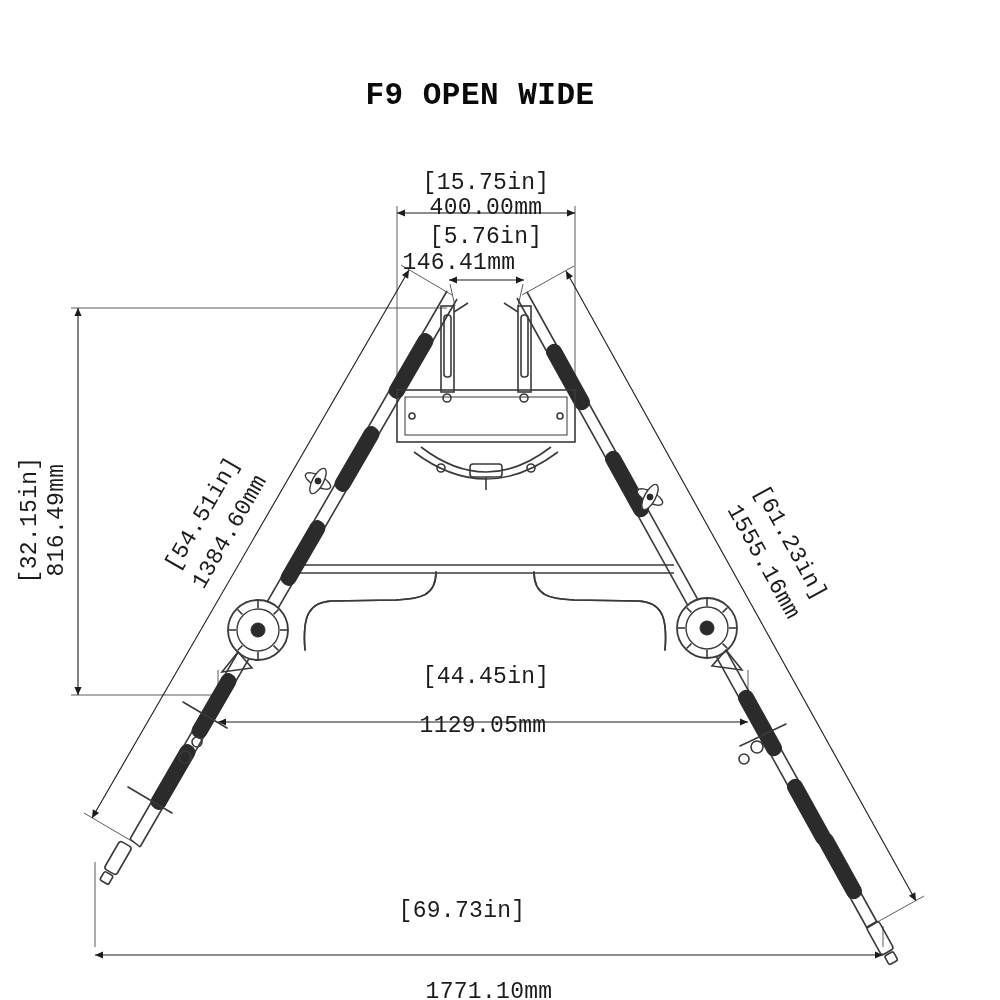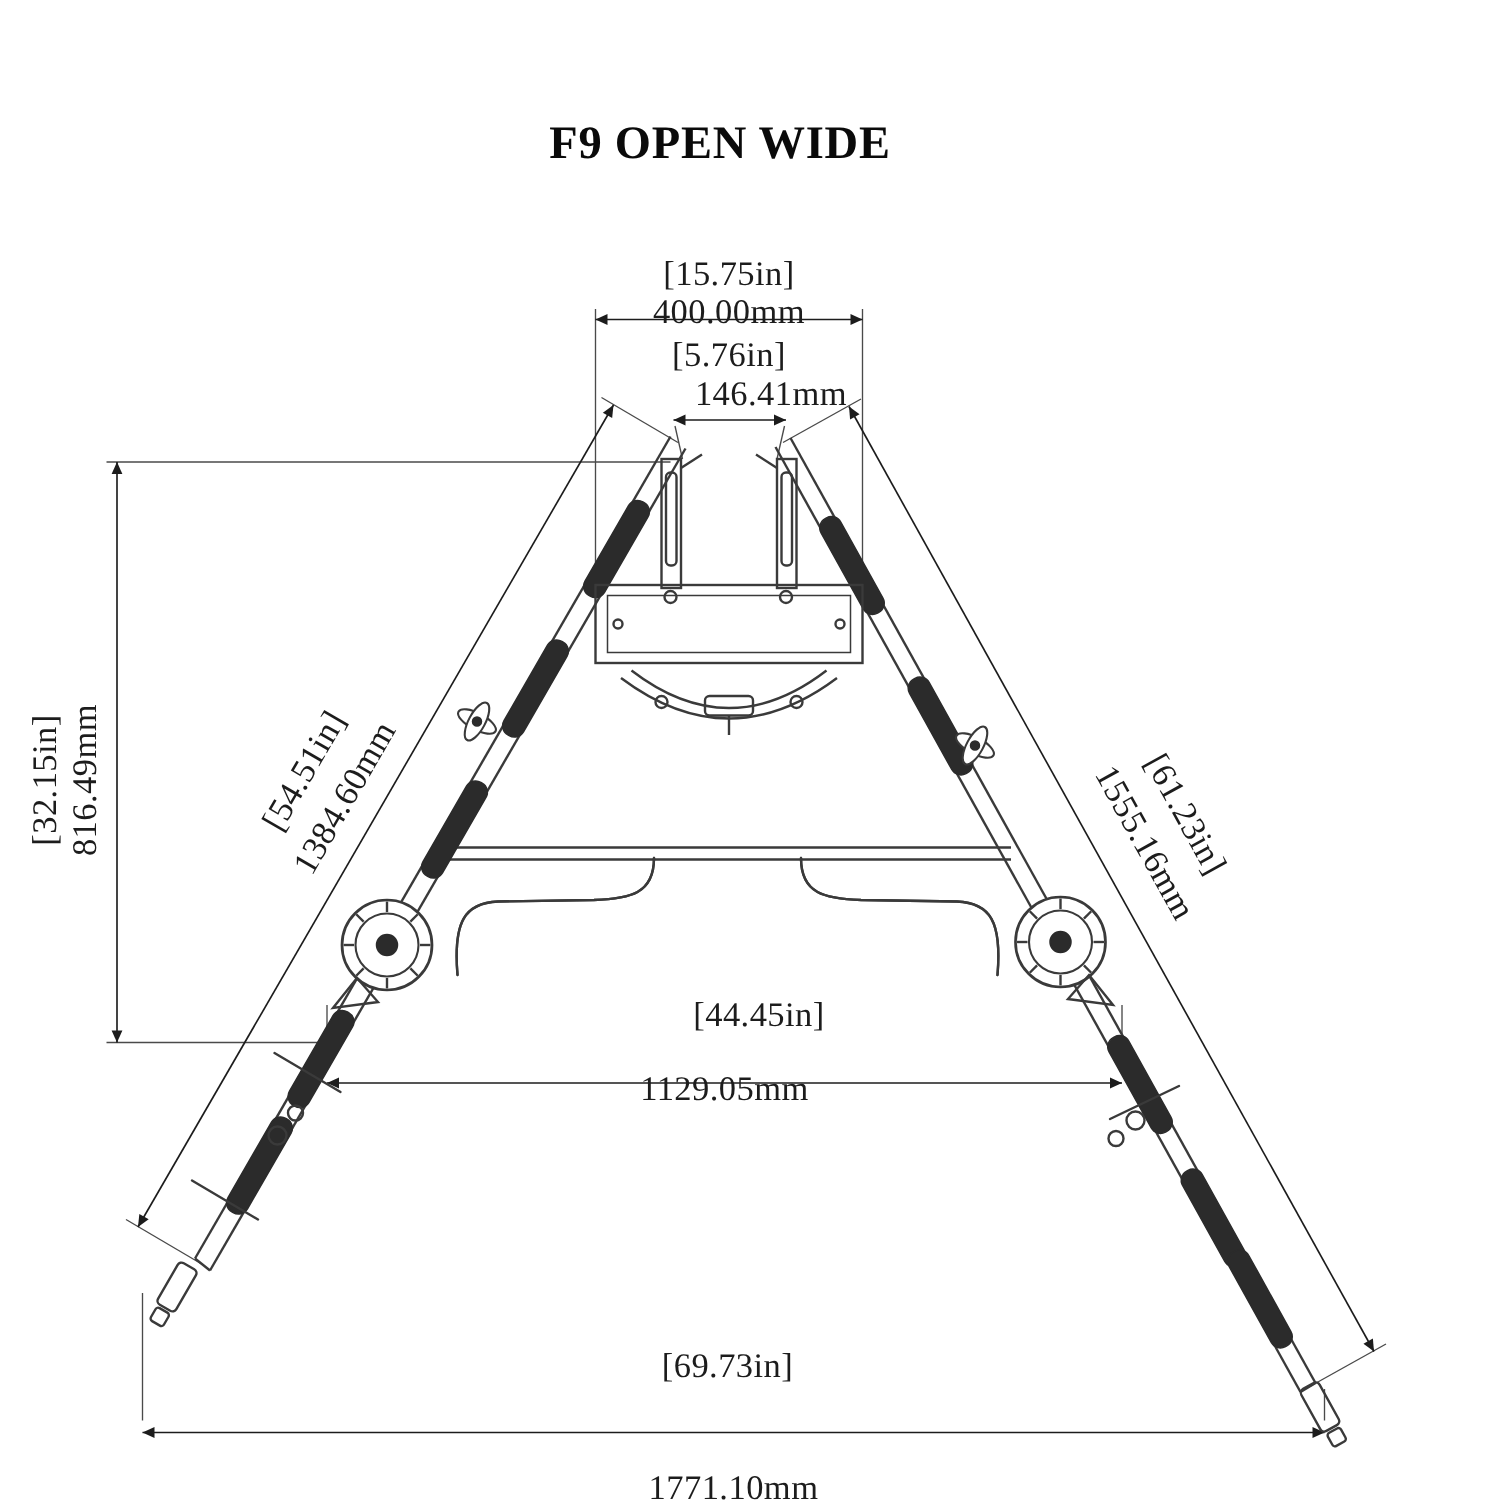"F9 OPEN WIDE" #stage { font-family: Liberation Serif, serif -> Liberation Mono, monospace }
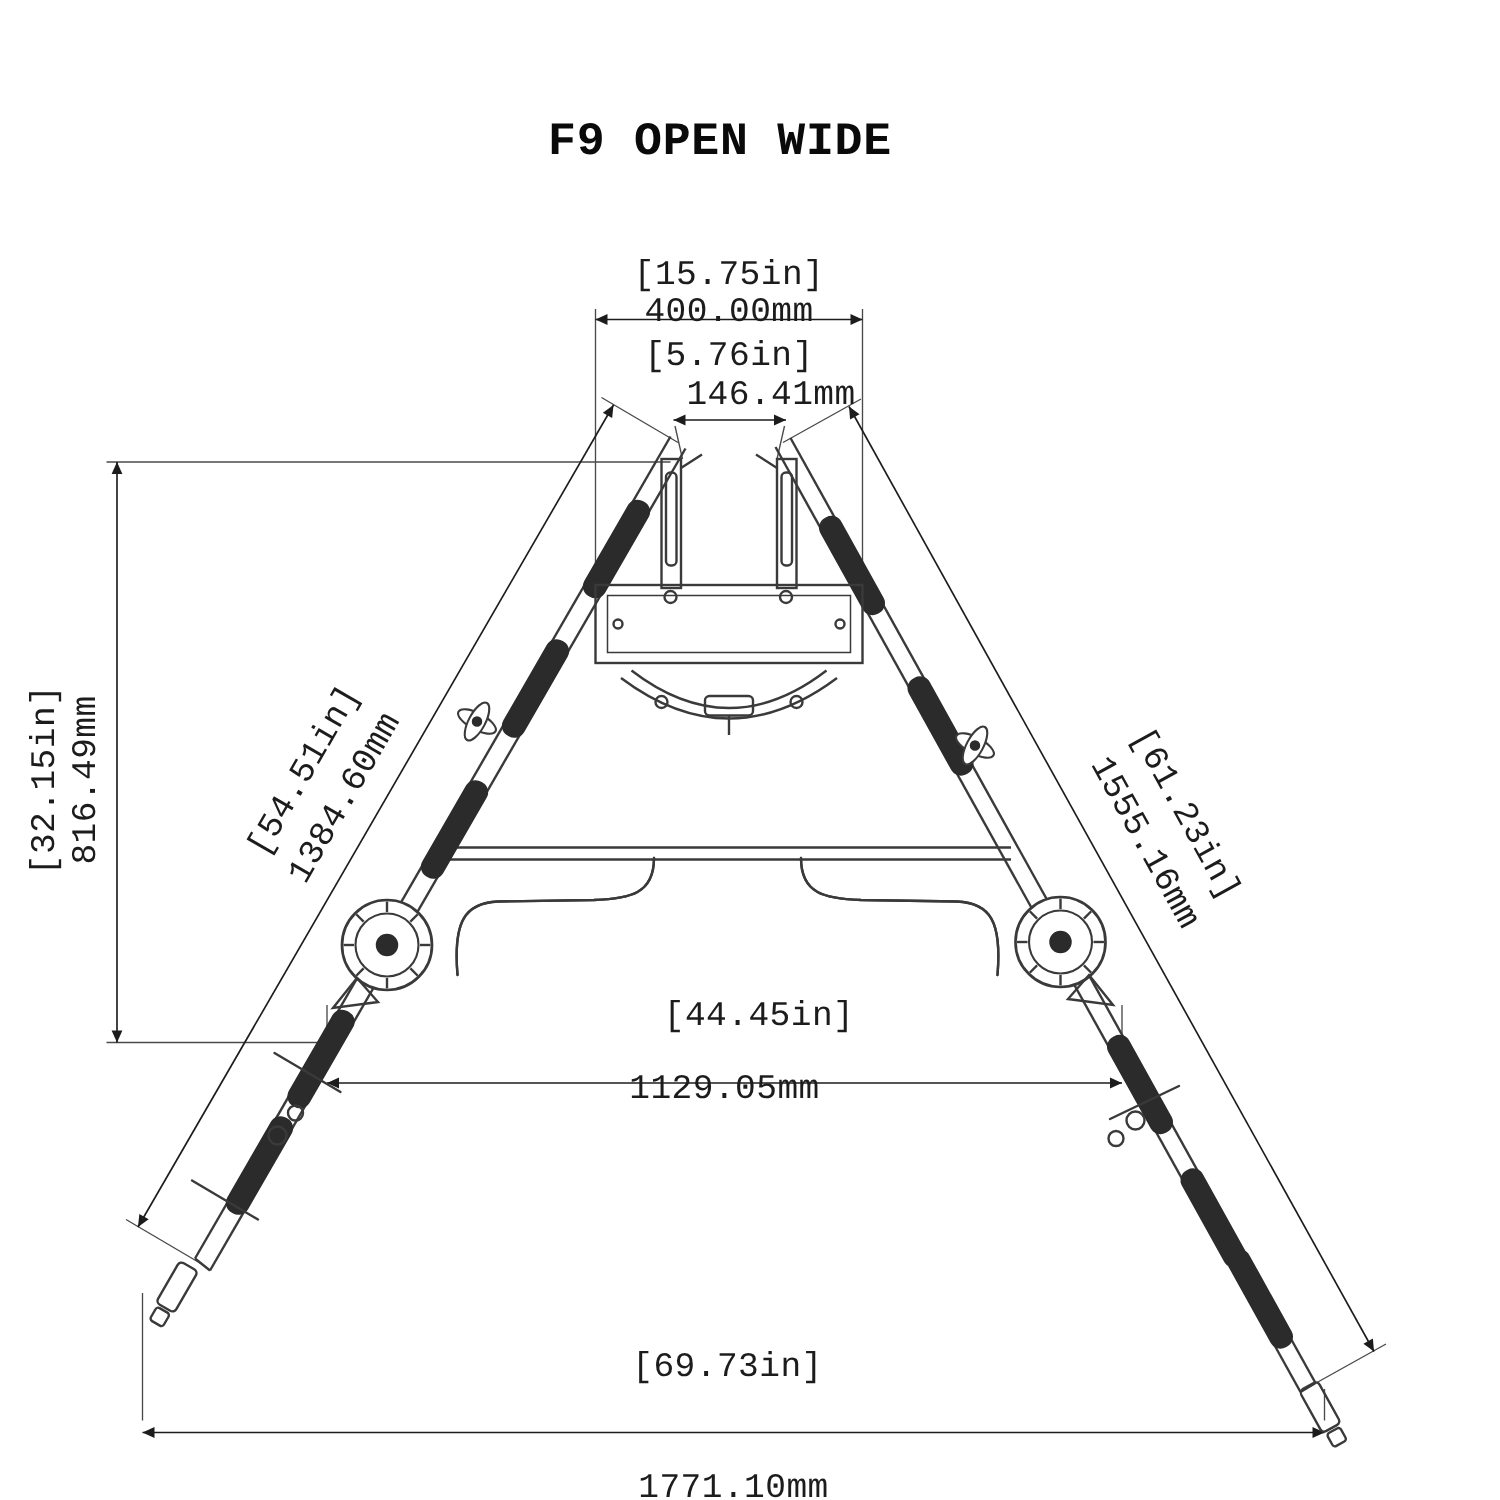"146.41mm" div.lbl { left: 514px -> 459px }
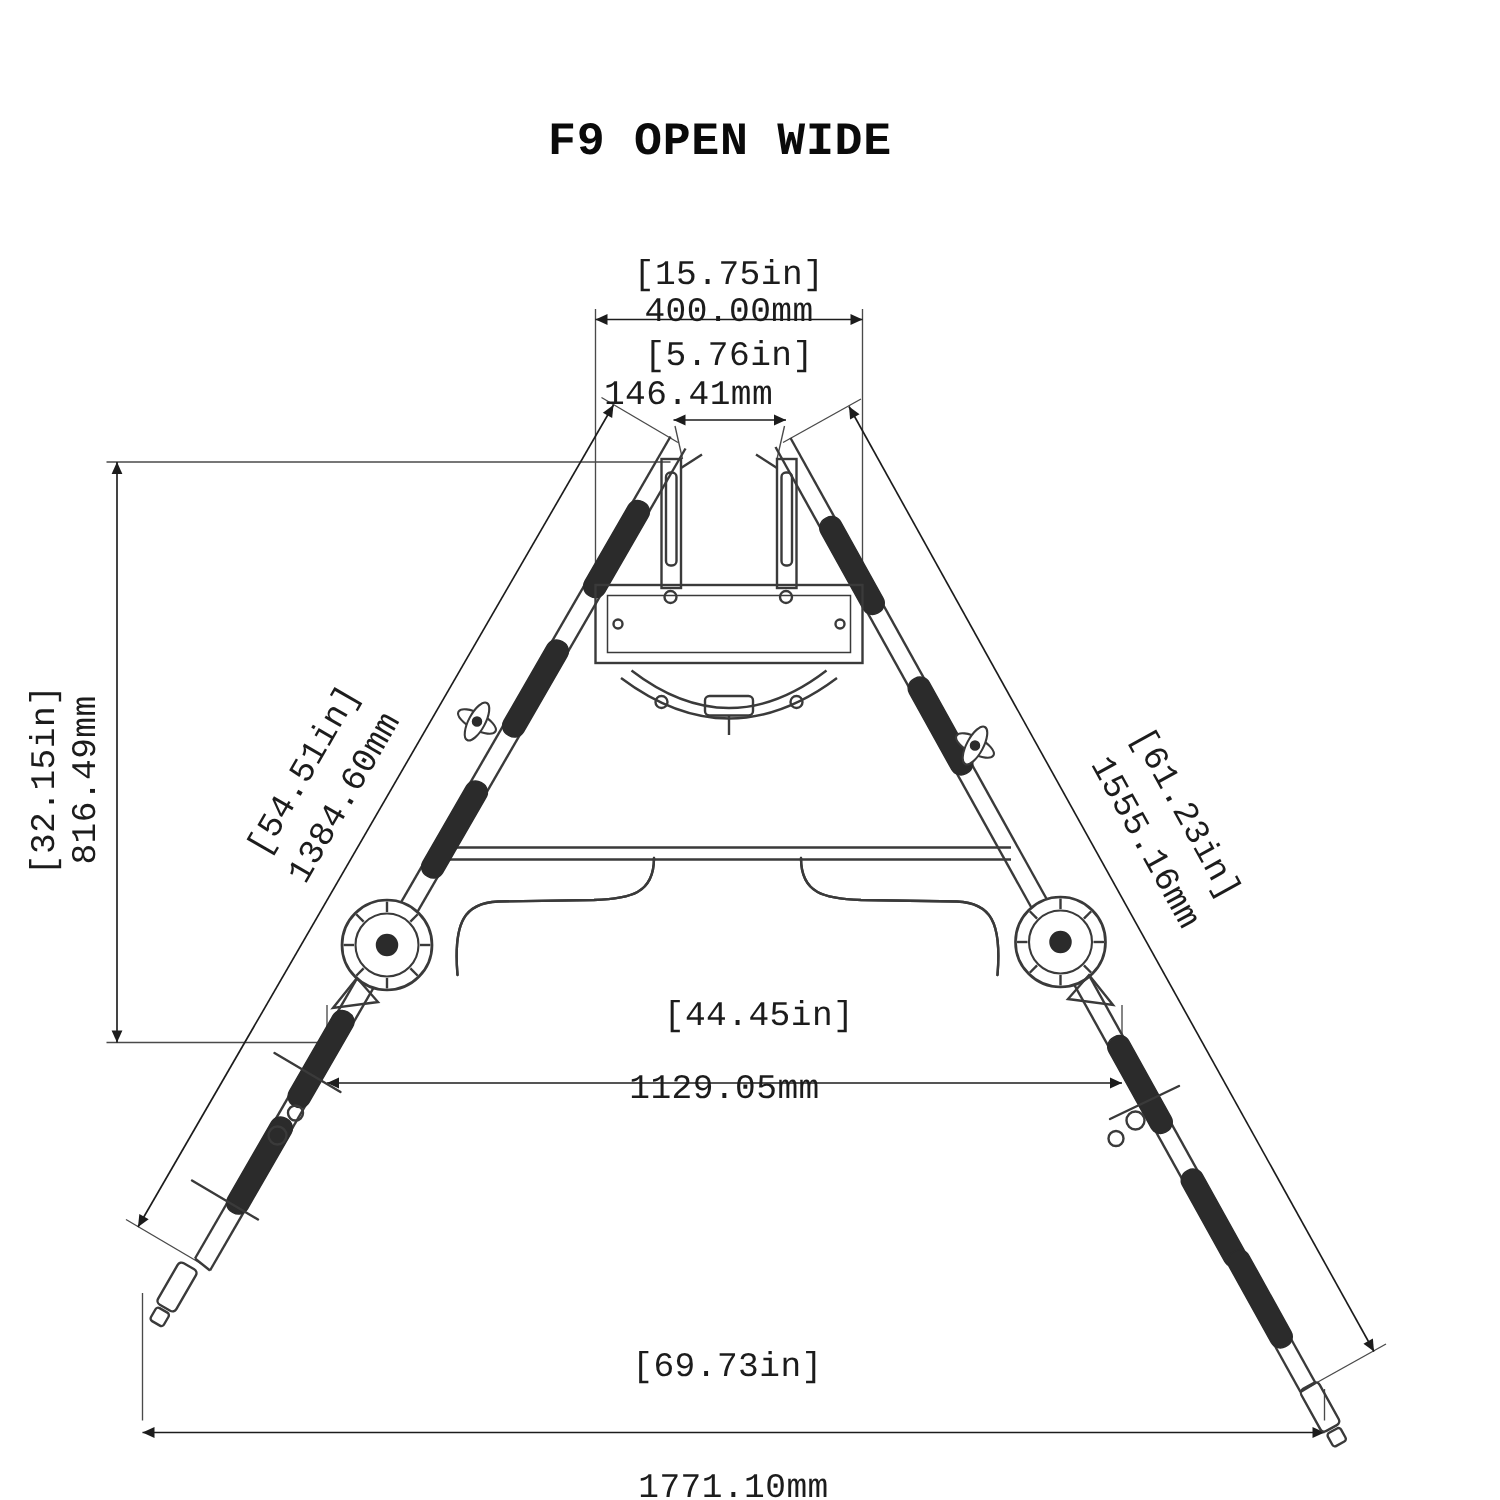"[44.45in]" div.lbl { left: 506px -> 486px }
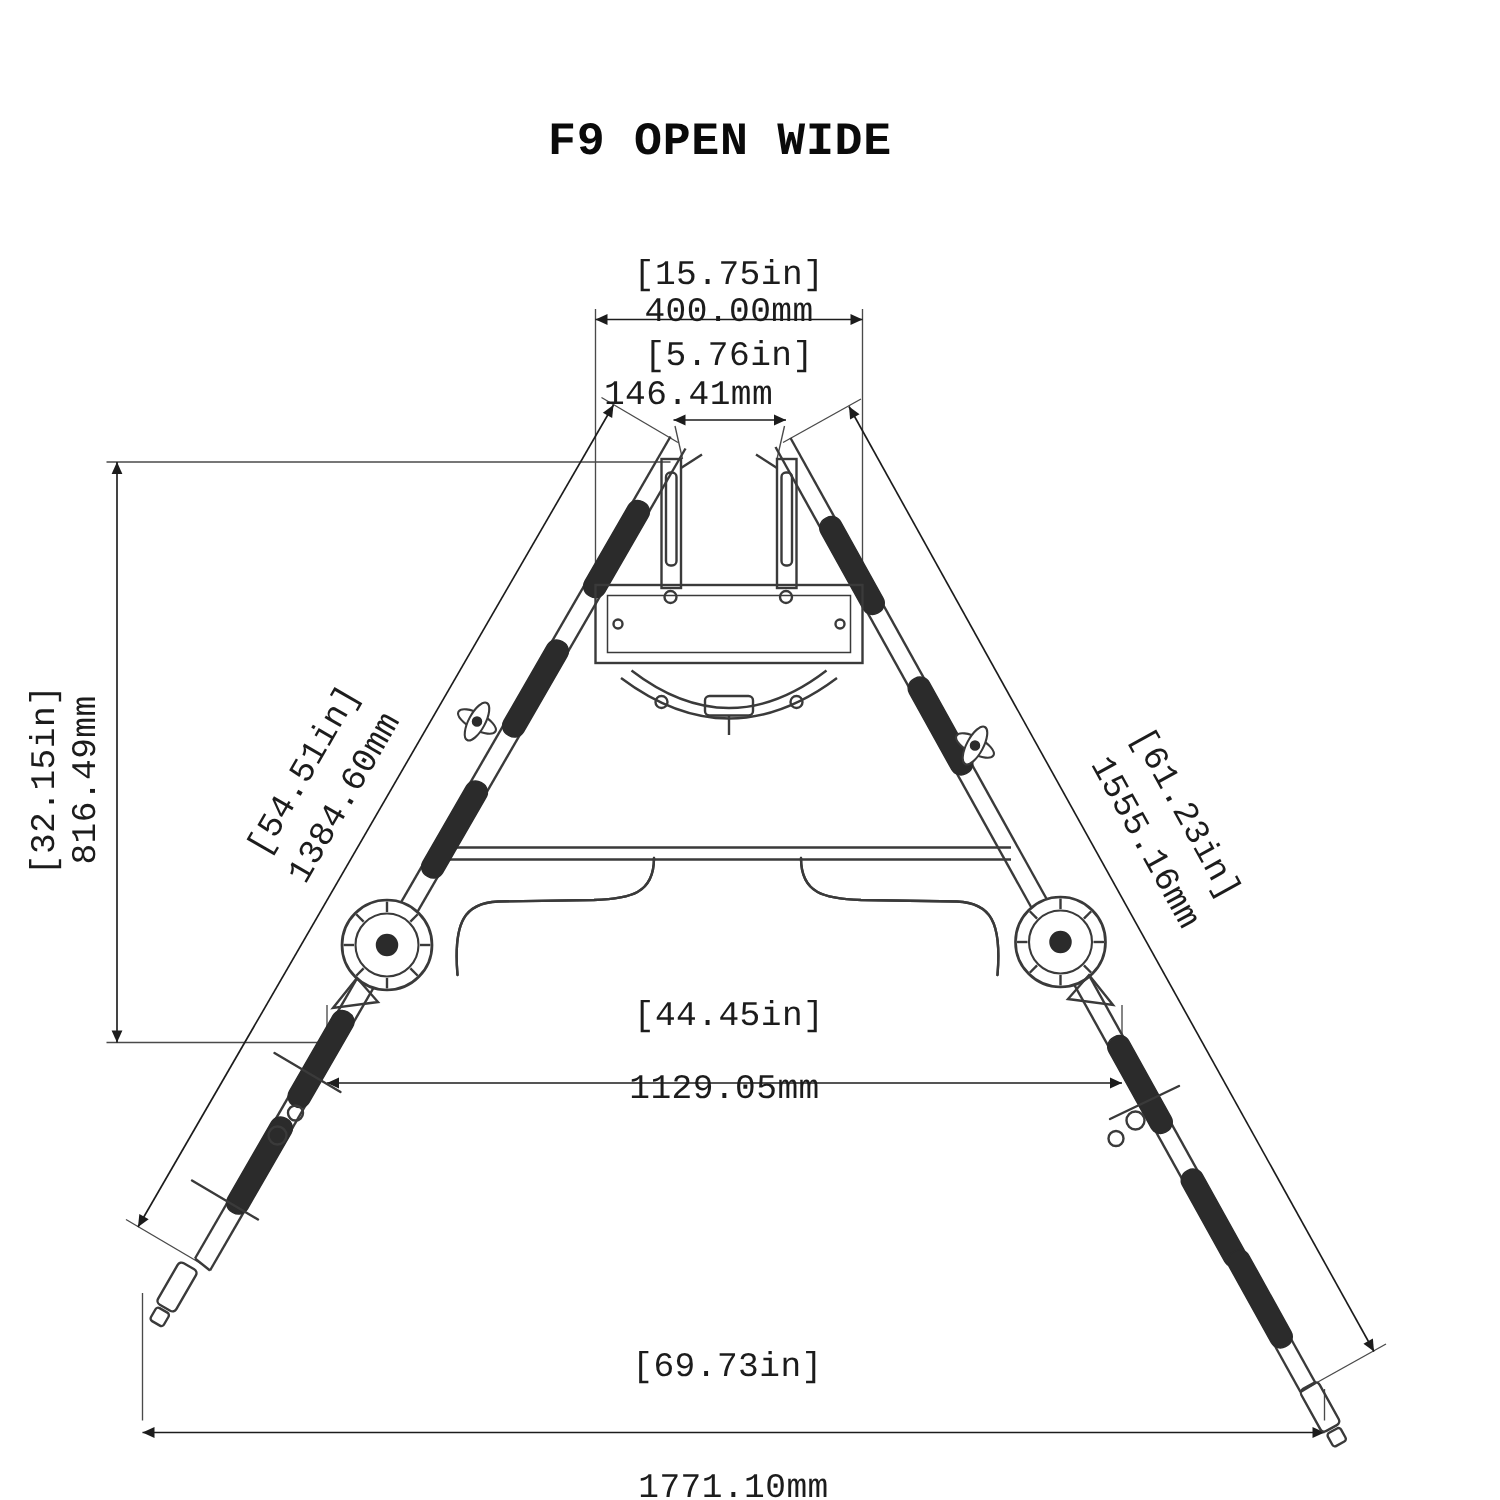"[69.73in]" div.lbl { left: 485px -> 462px }
